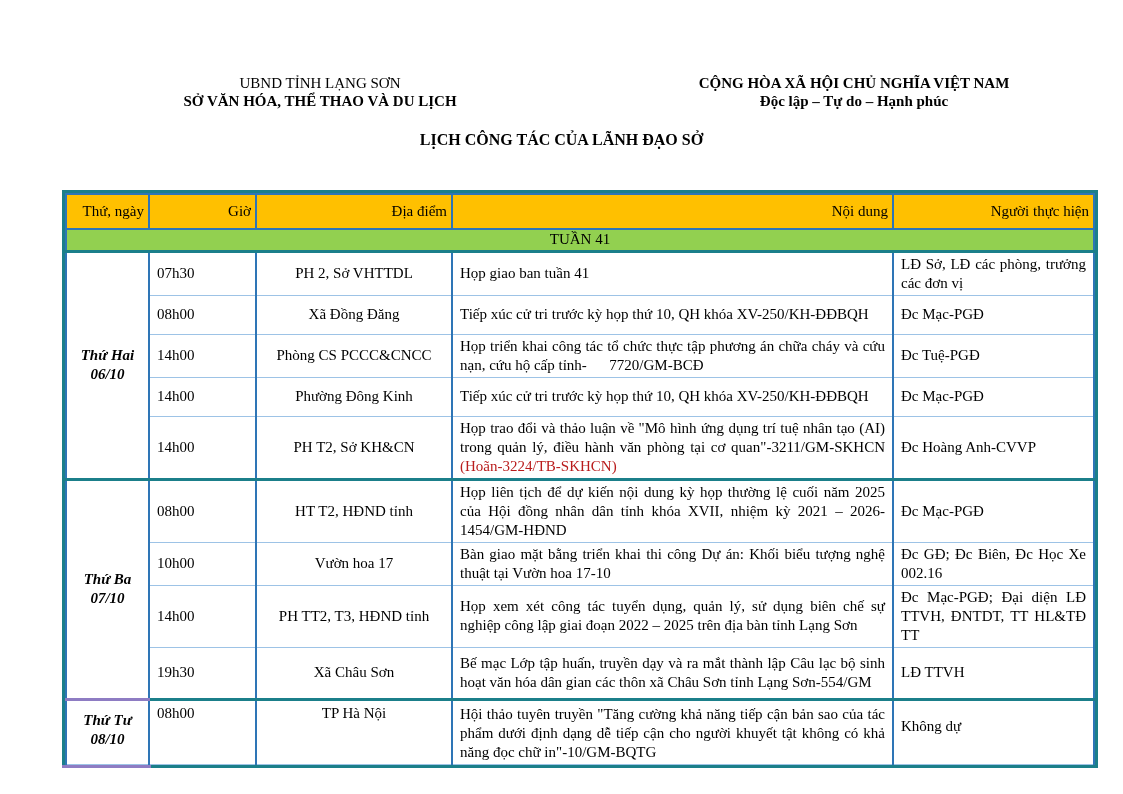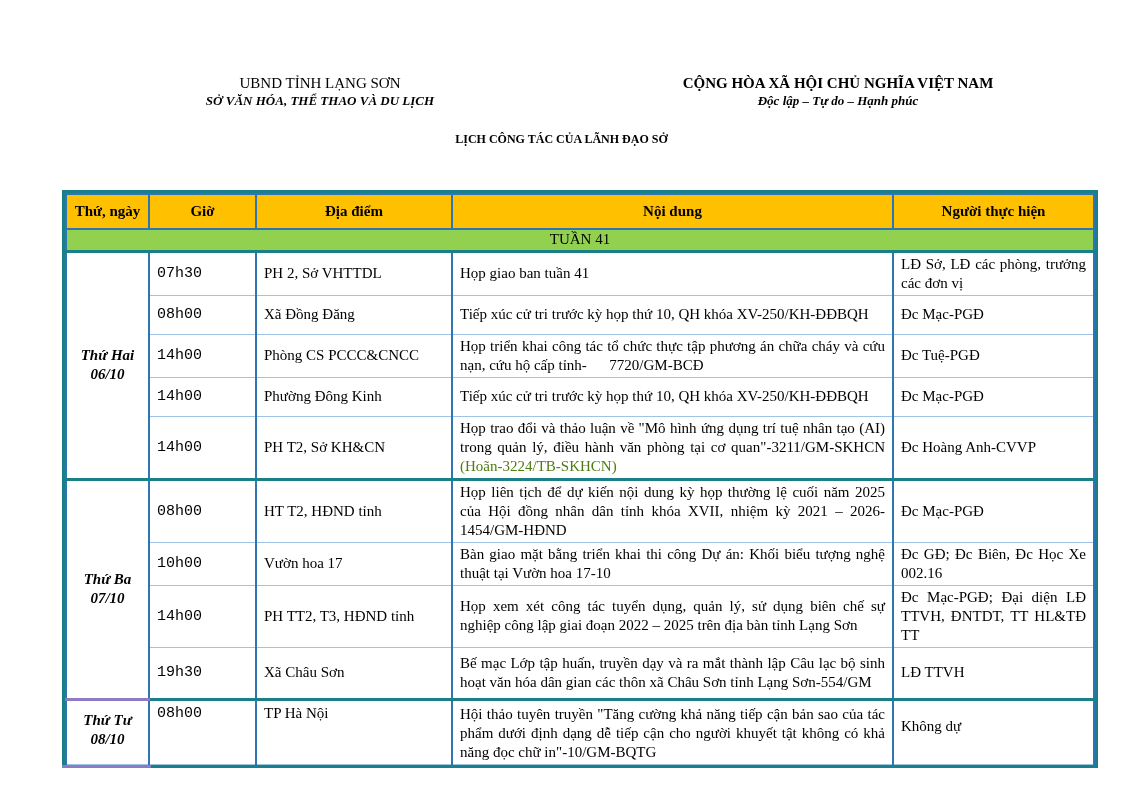"CỘNG HÒA XÃ HỘI CHỦ" .lh-right { left: 588px -> 604px }
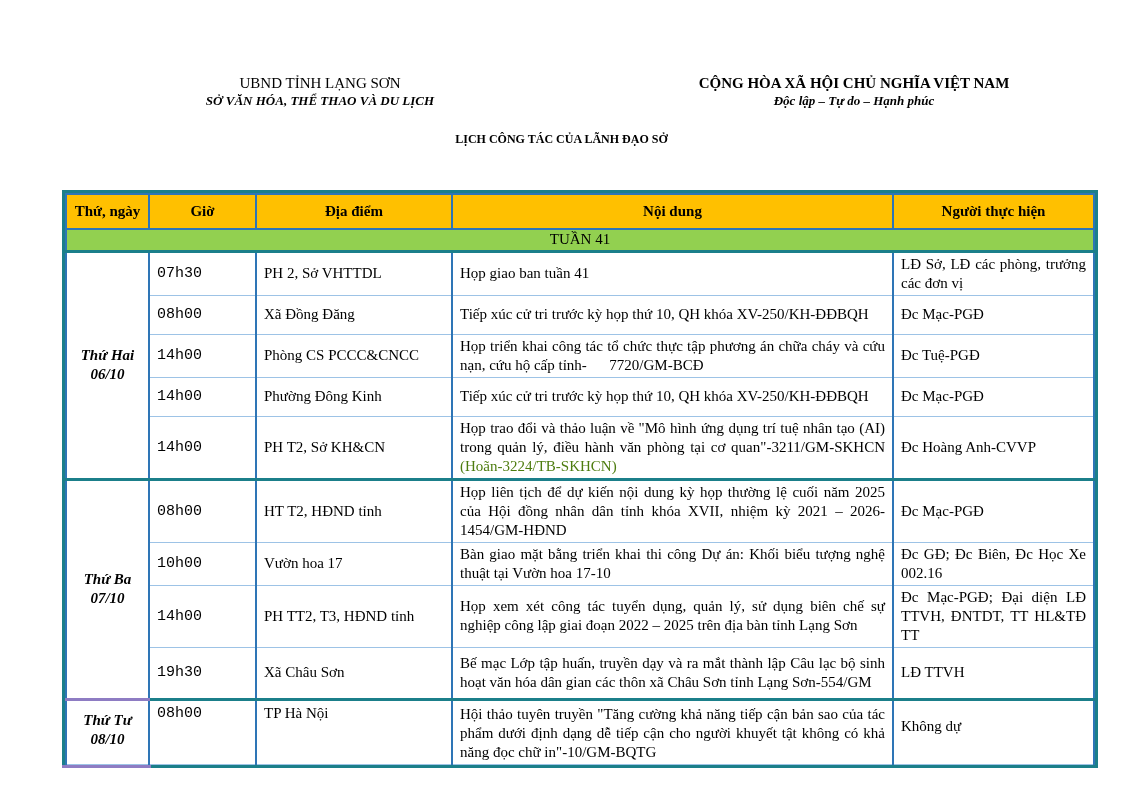"SỞ VĂN HÓA, THỂ THAO" .lh-line2 { font-size: 13px -> 15px; font-style: italic -> none }
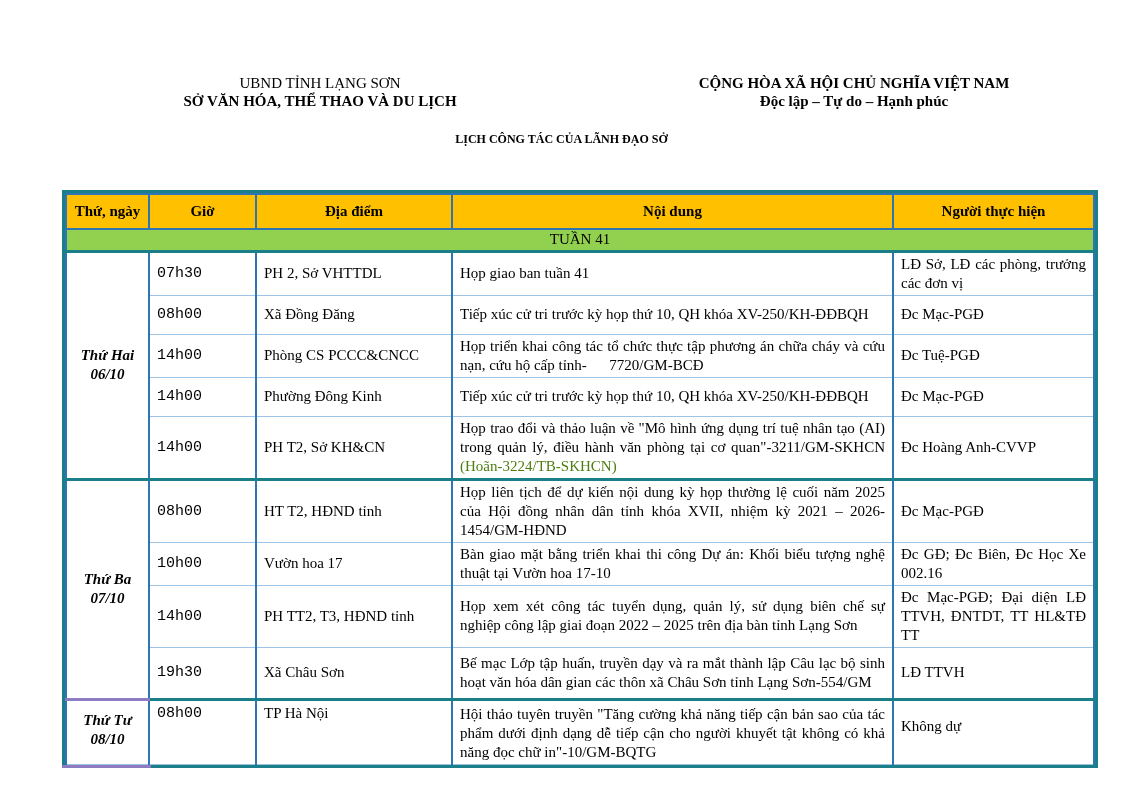"LỊCH CÔNG TÁC CỦA LÃNH" .doc-title div { font-size: 12px -> 16px }
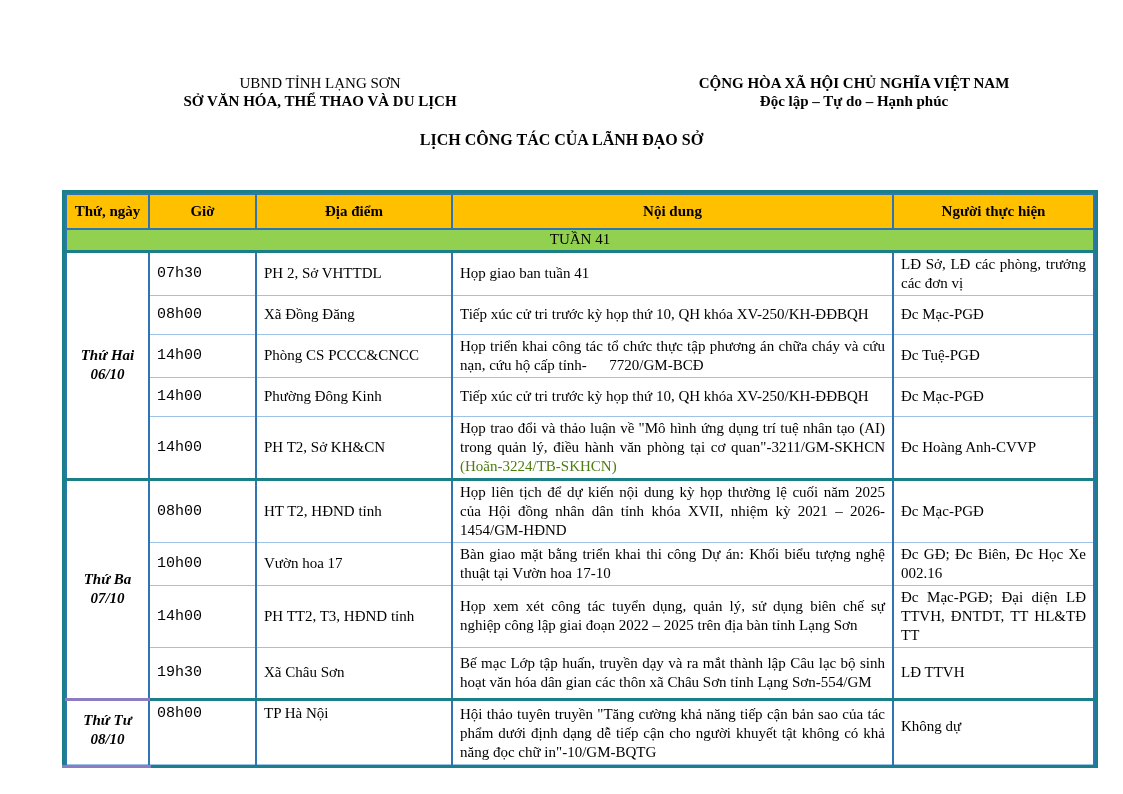"Thứ, ngày" th { font-weight: bold -> normal; text-align: center -> right }
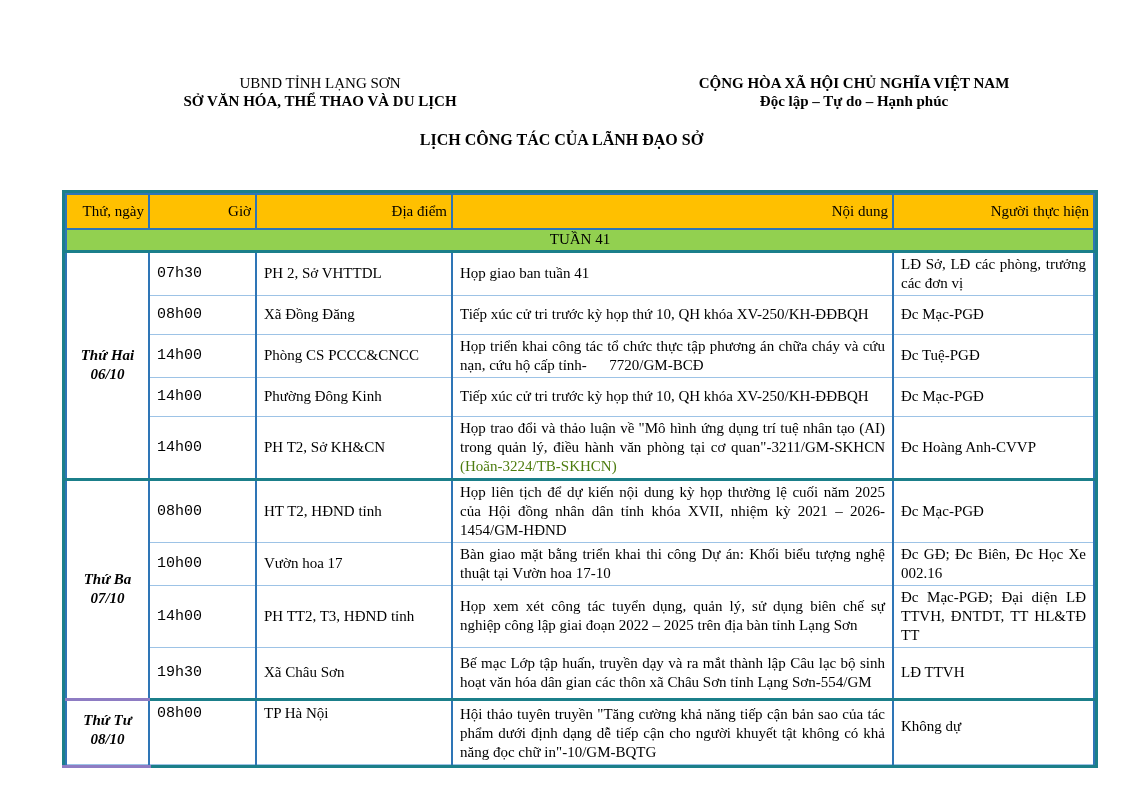"07h30" td.time-cell { font-family: Liberation Mono, monospace -> none }
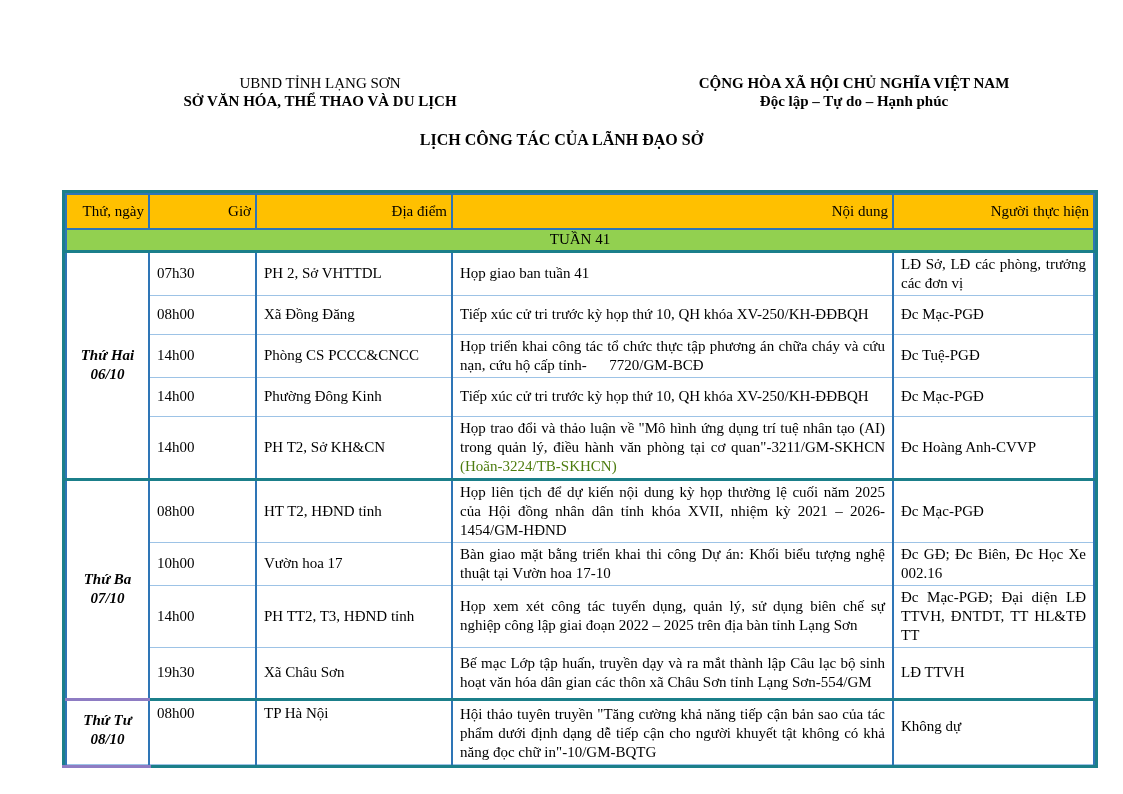"PH 2, Sở VHTTDL" td.place-cell { text-align: left -> center }
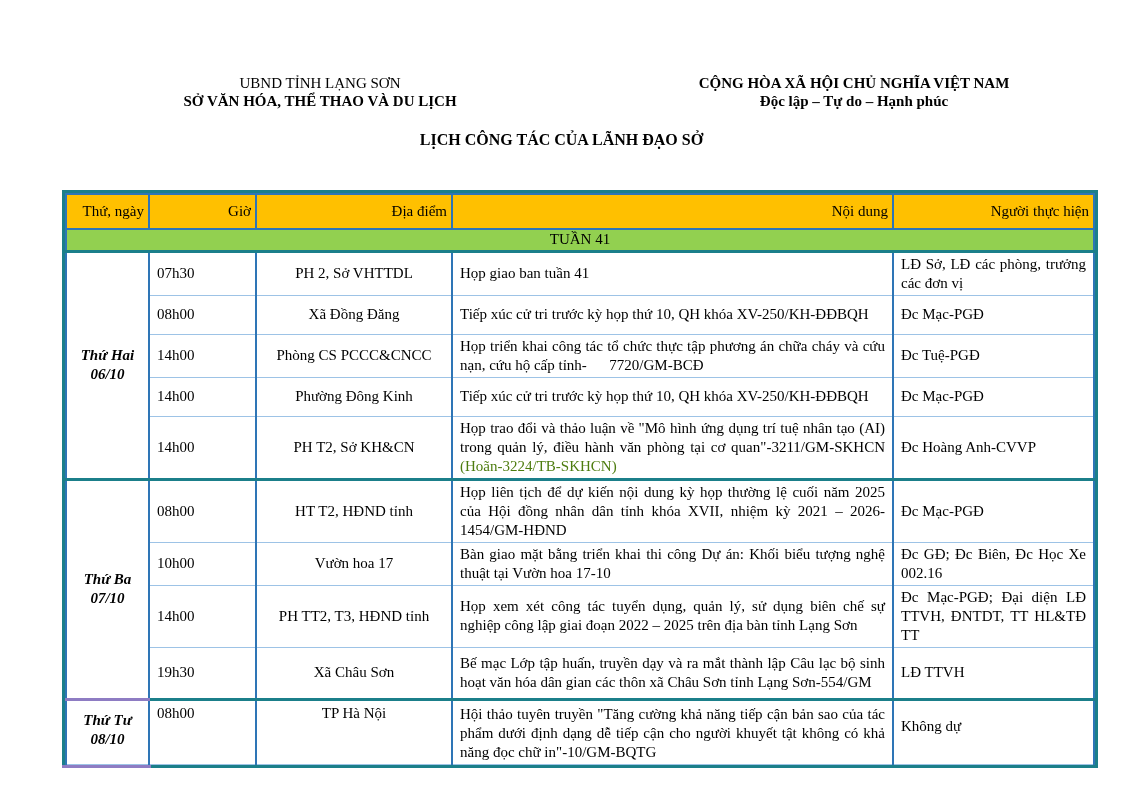"(Hoãn-3224/TB-SKHCN)" .red-text { color: #4d7c0f -> #b91c1c }
